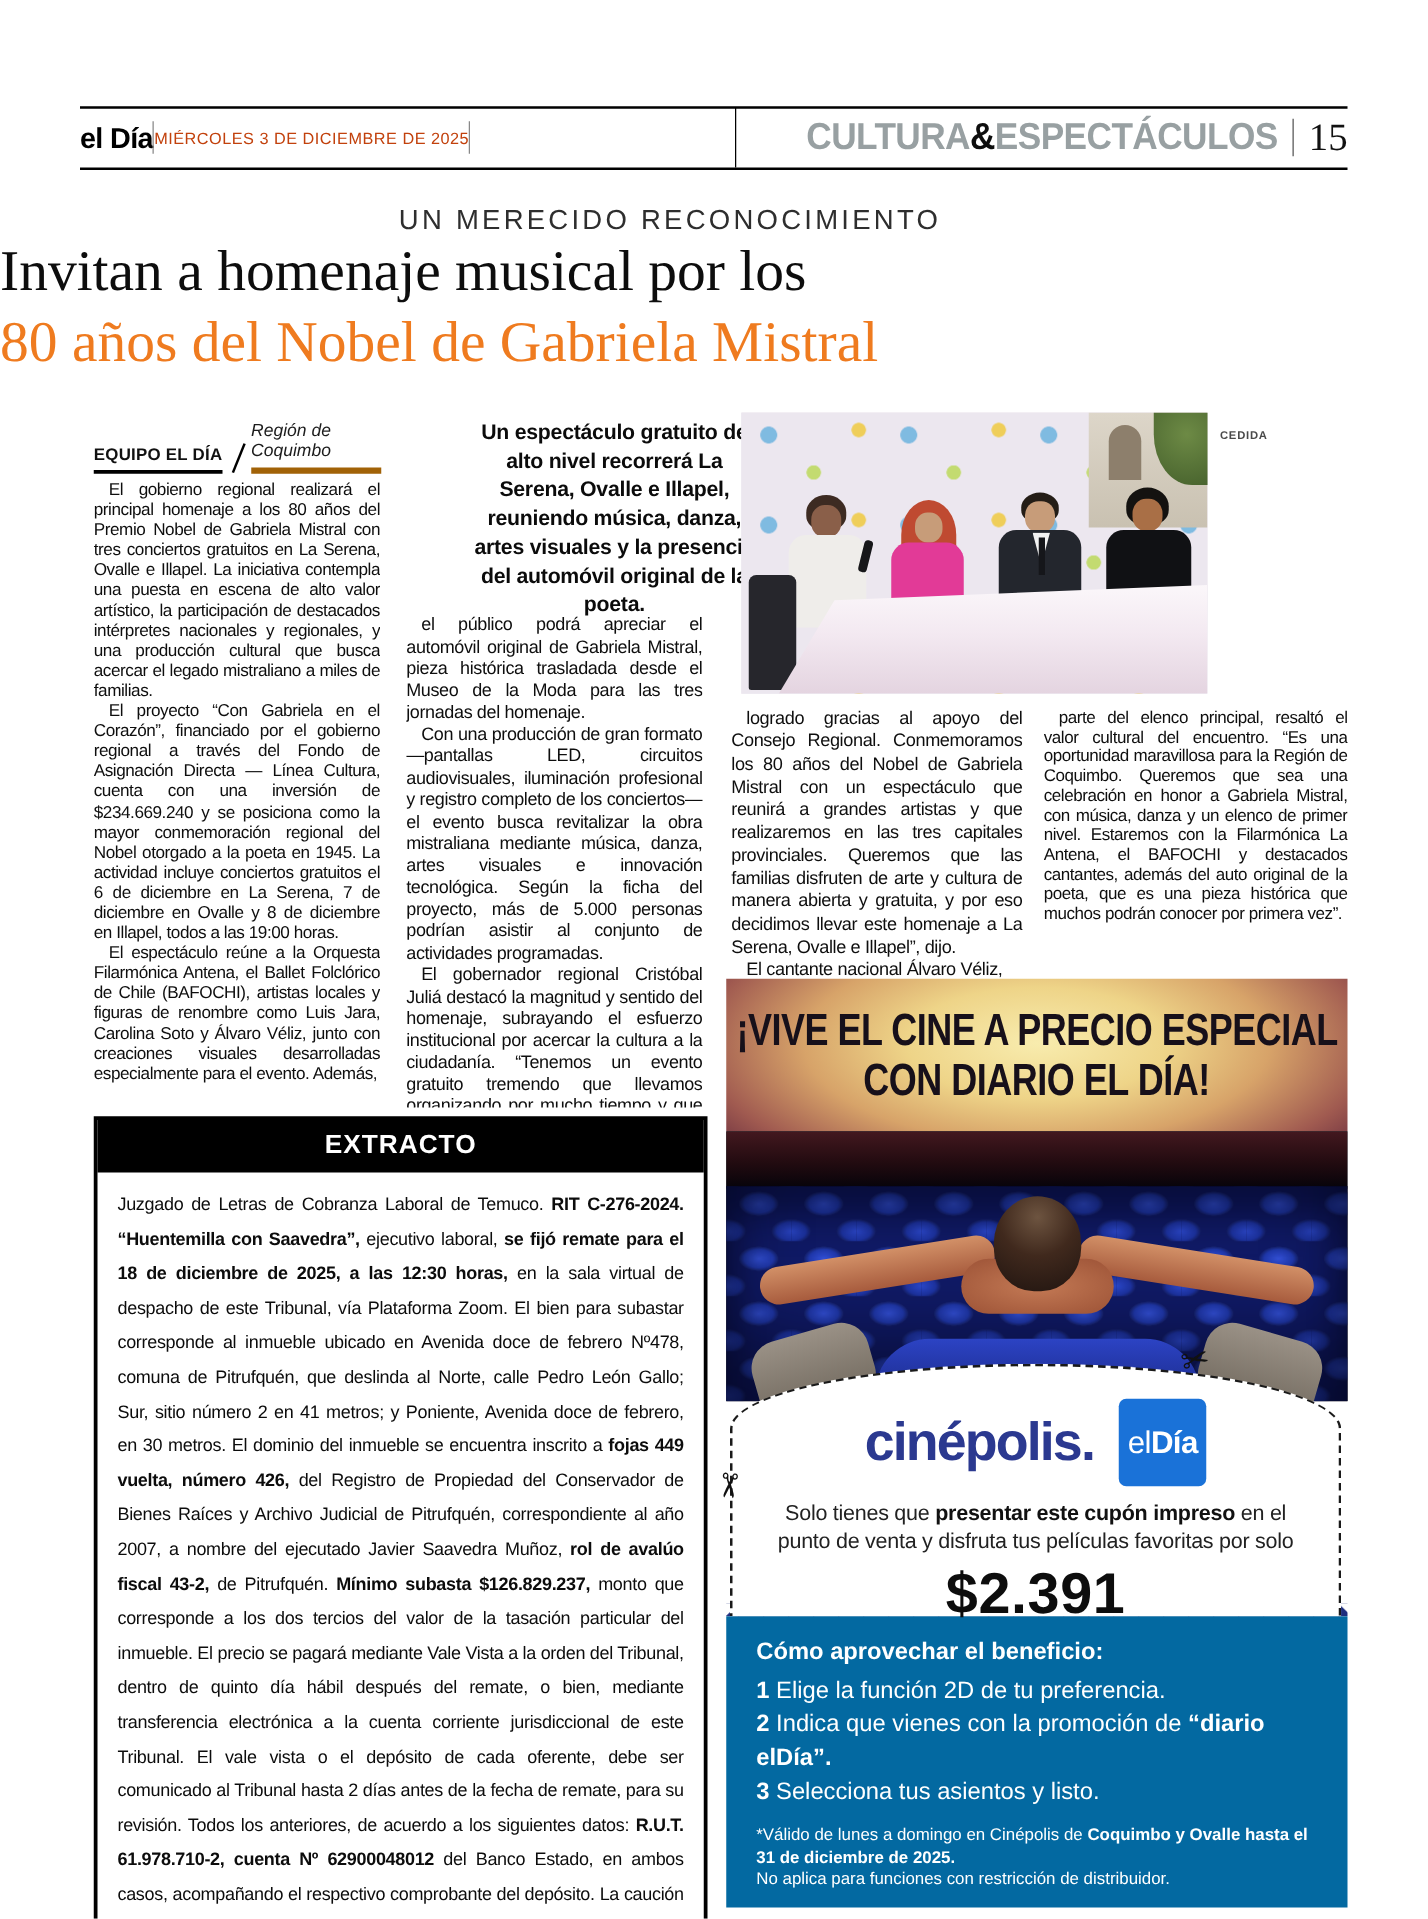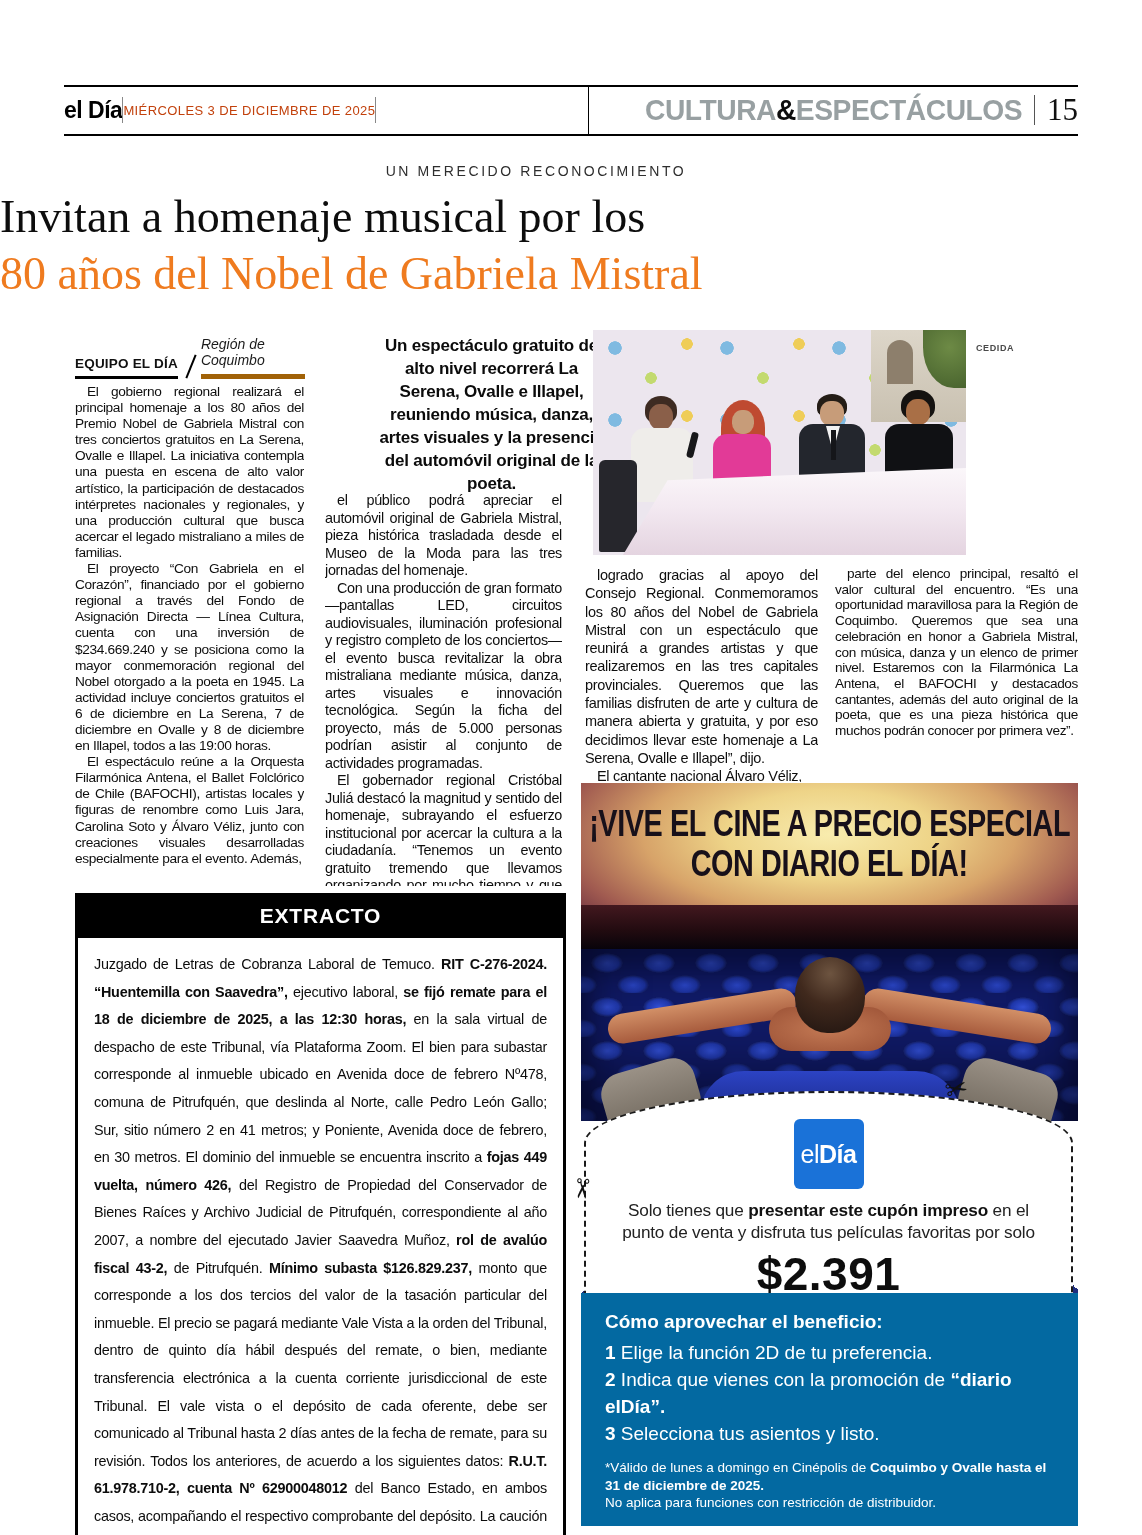"UN MERECIDO RECONOCIMIENTO" .kicker { font-size: 14px -> 22px }
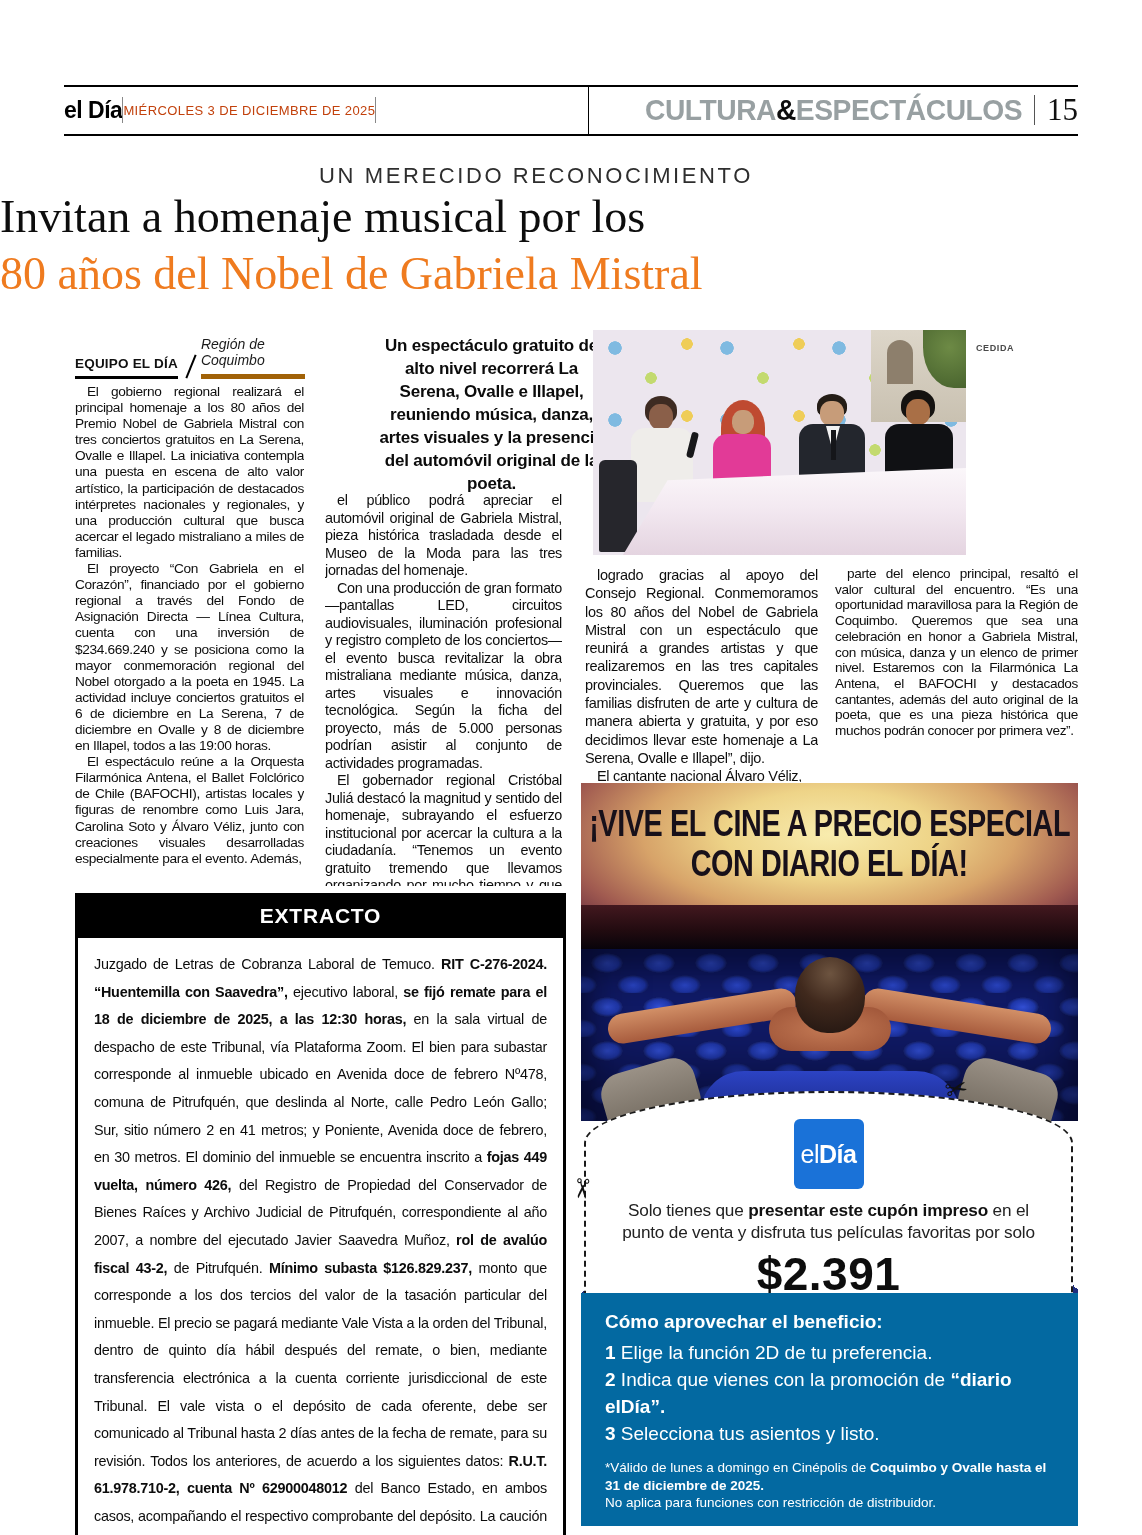"cinépolis." span.cinepolis { html: none -> <span>cinépolis.</span> }
